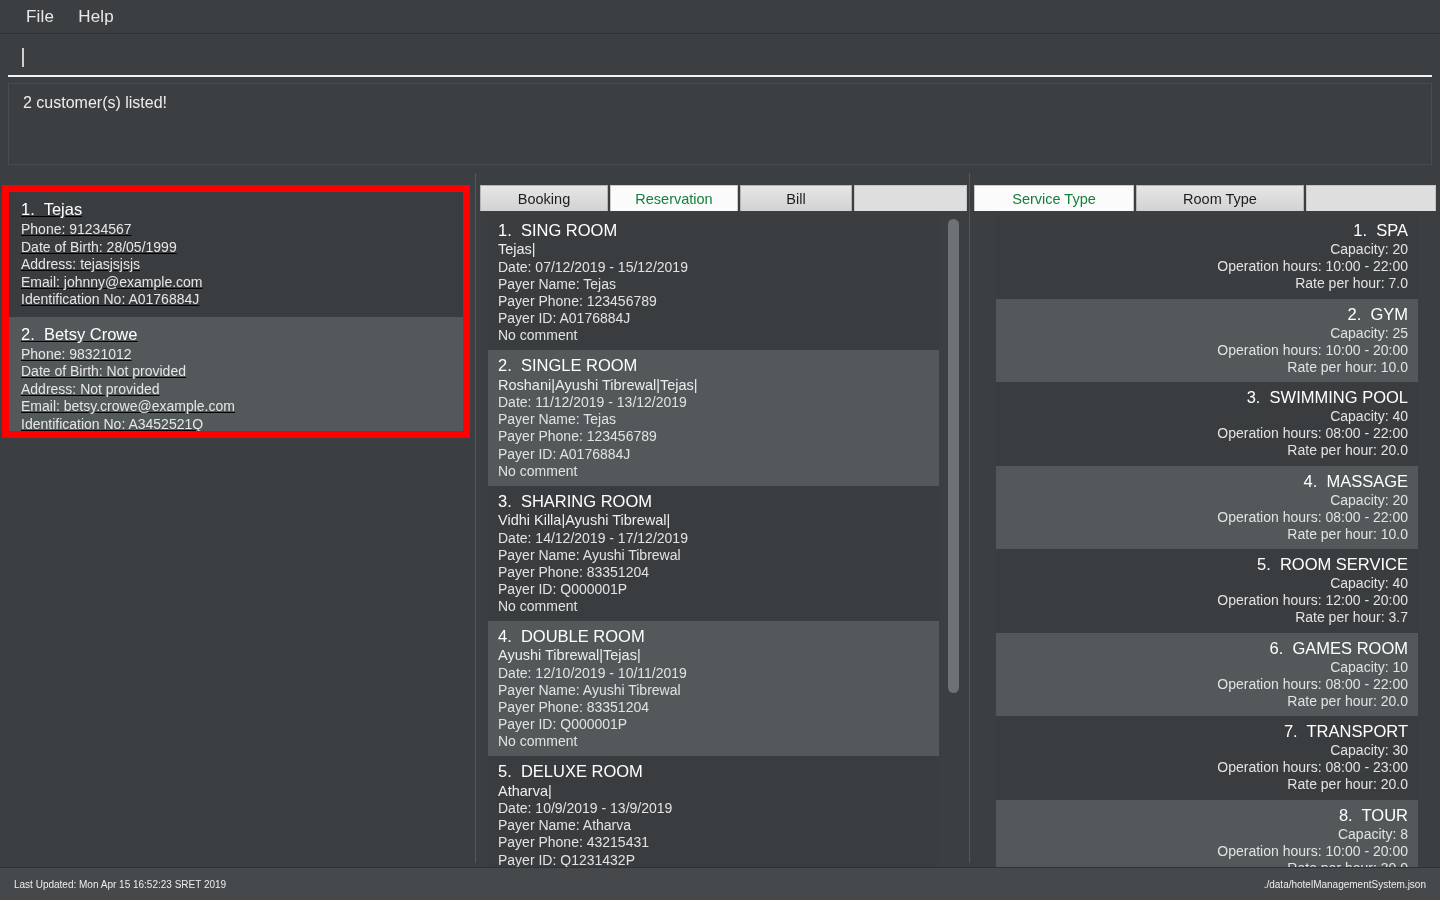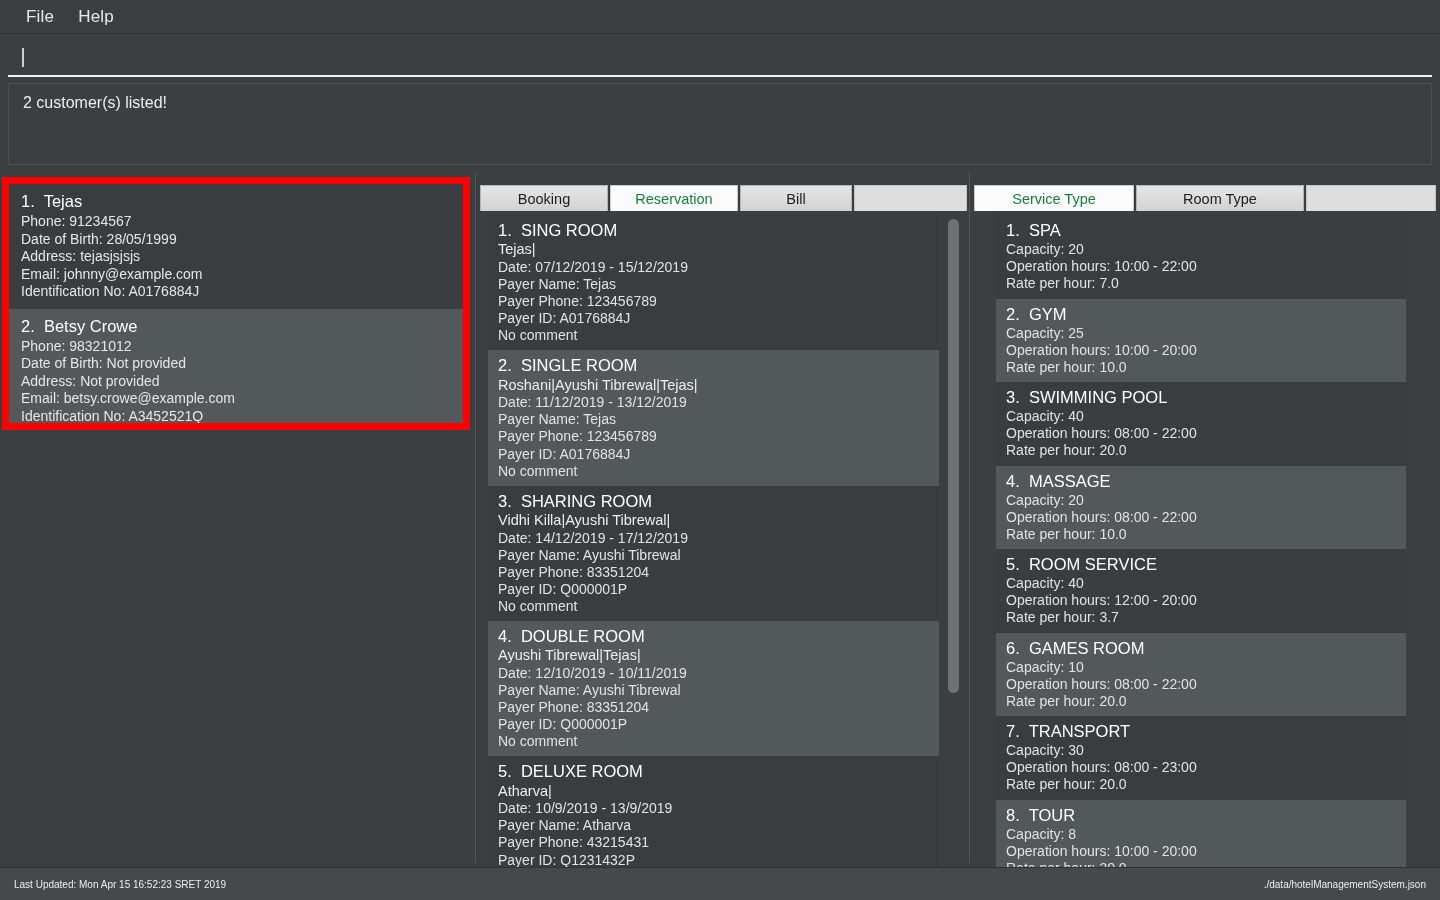"1. Tejas" .redbox { text-decoration: none -> underline; top: 8px -> 16px }
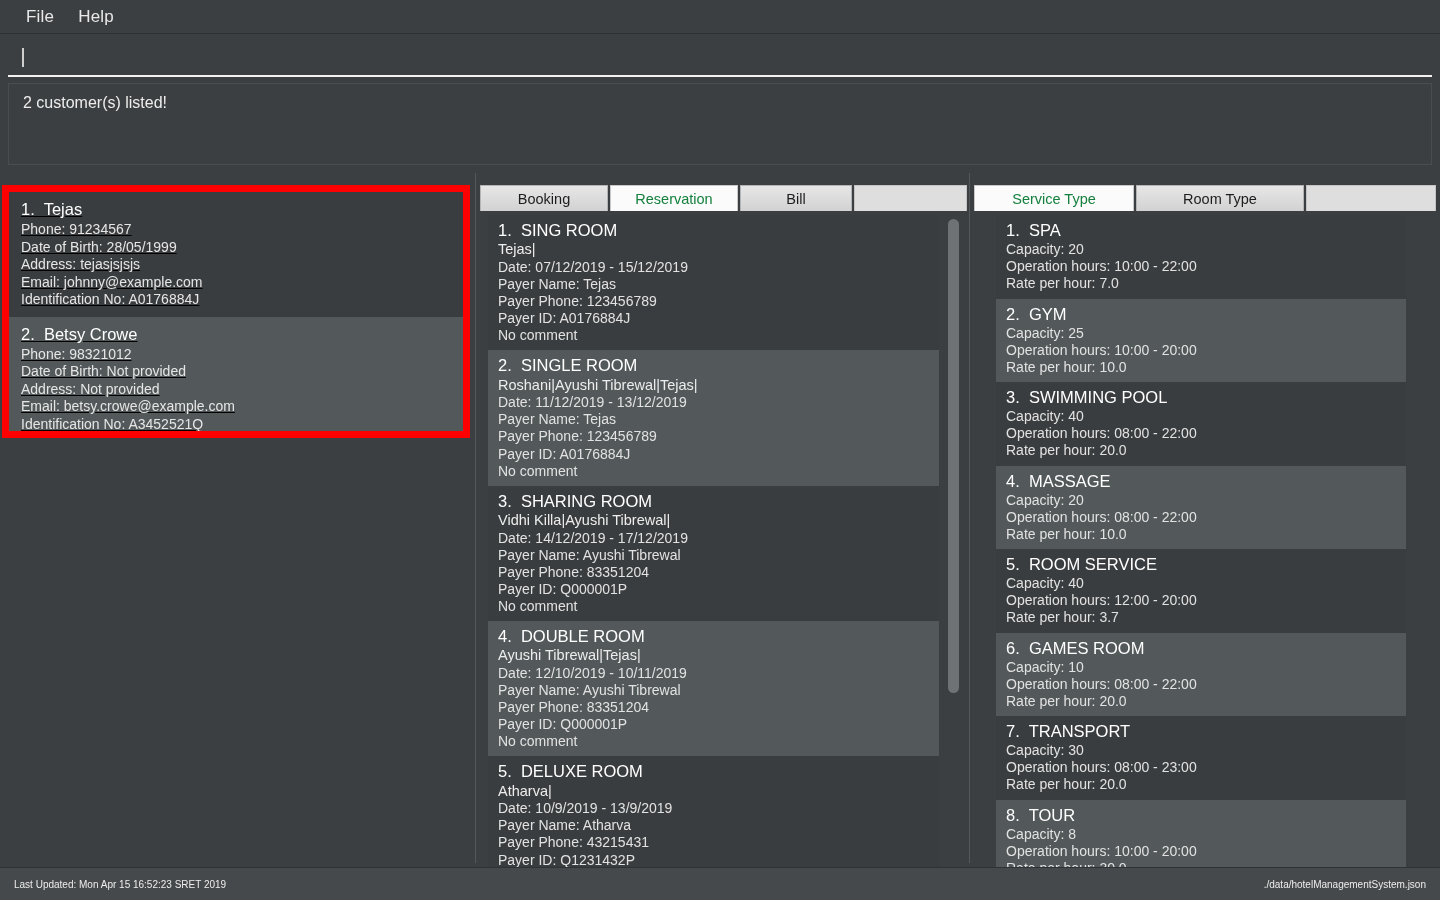"1. SPA" .listinner.right { right: 30px -> 18px; text-align: none -> right }
